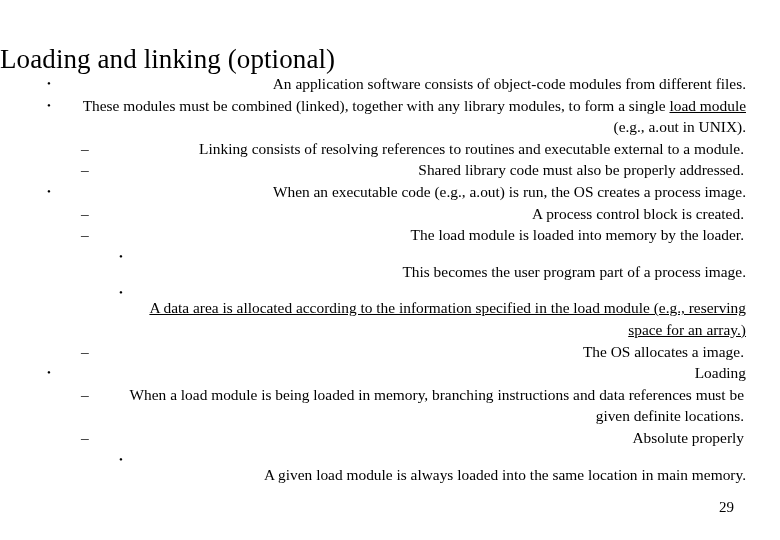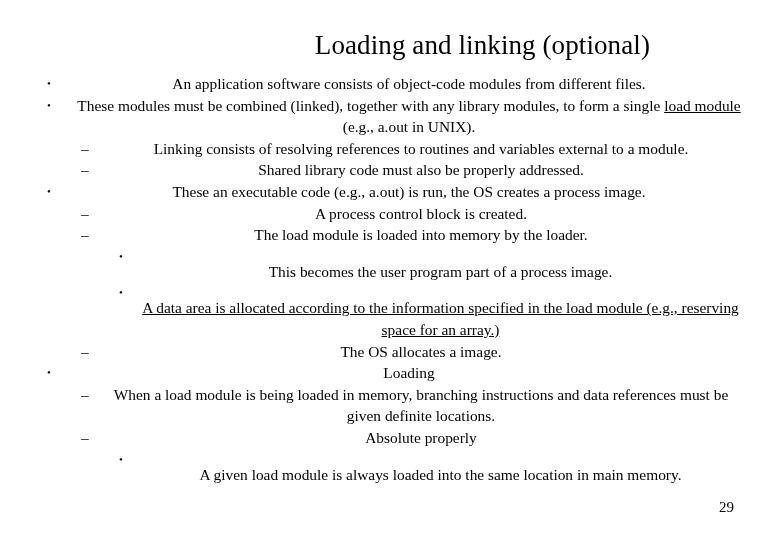"Loading and linking (optional)" .slide-title { text-align: right -> left; top: 10px -> 24px }
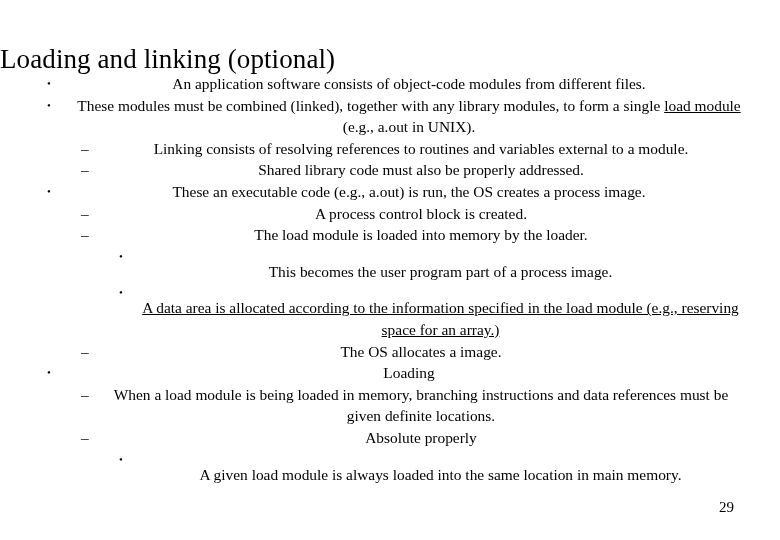"An application software consists of" .btext { text-align: center -> right }
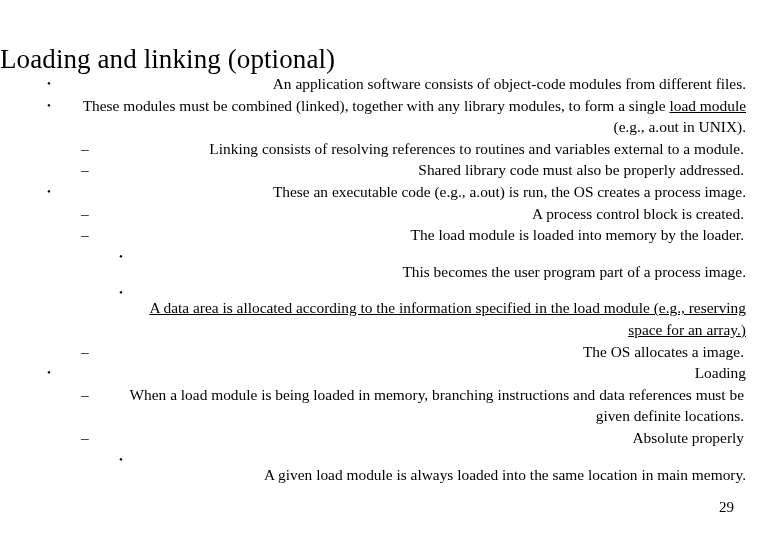"Linking consists of resolving references" span.btext { text: variables -> executable }
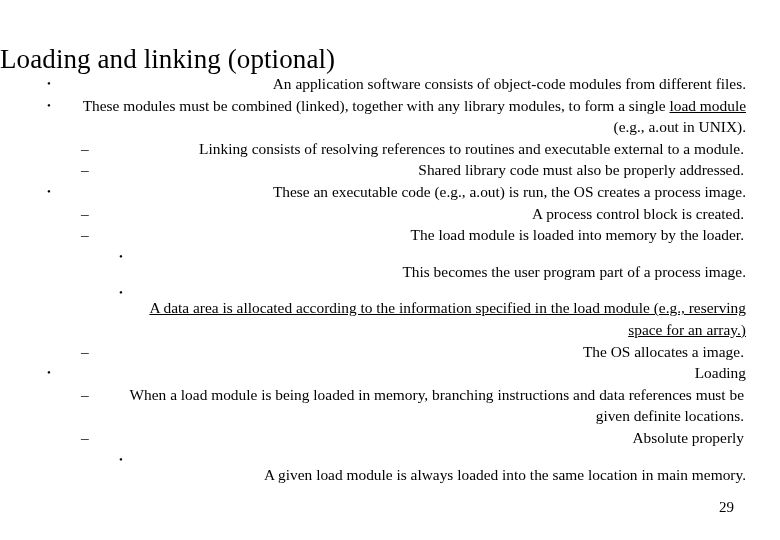"These an executable code (e.g.," span.btext { text: These -> When }
